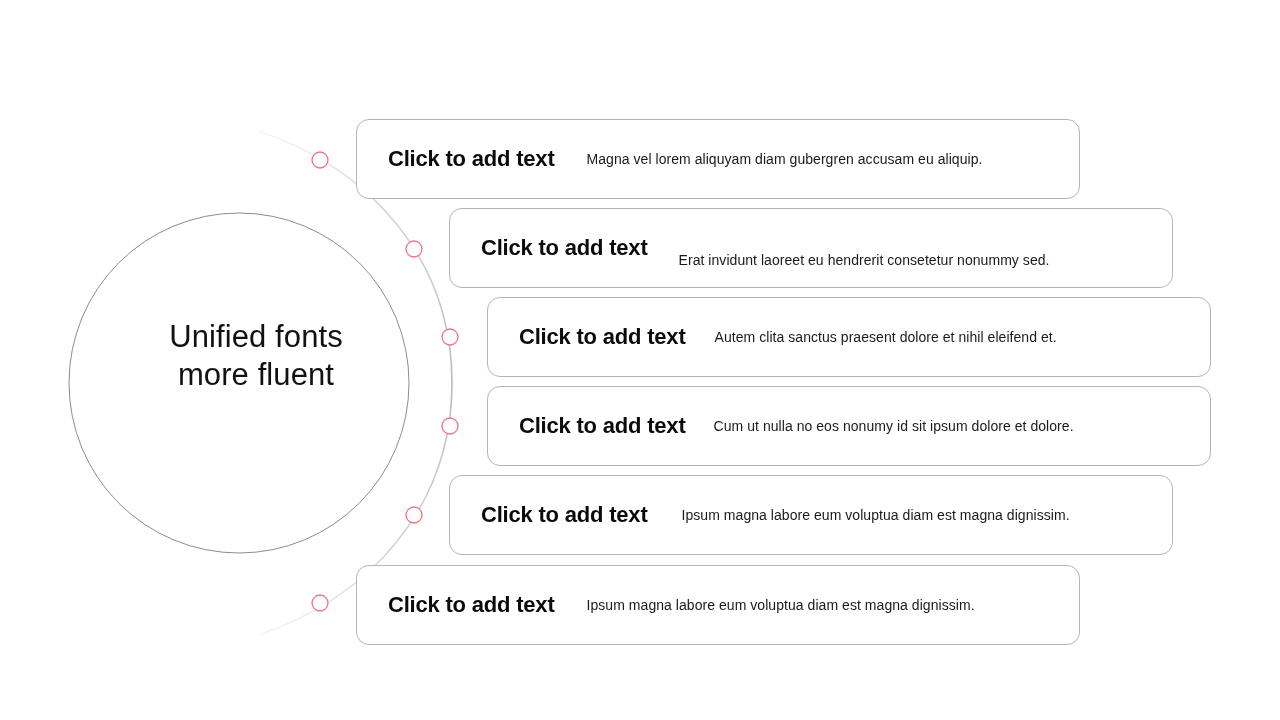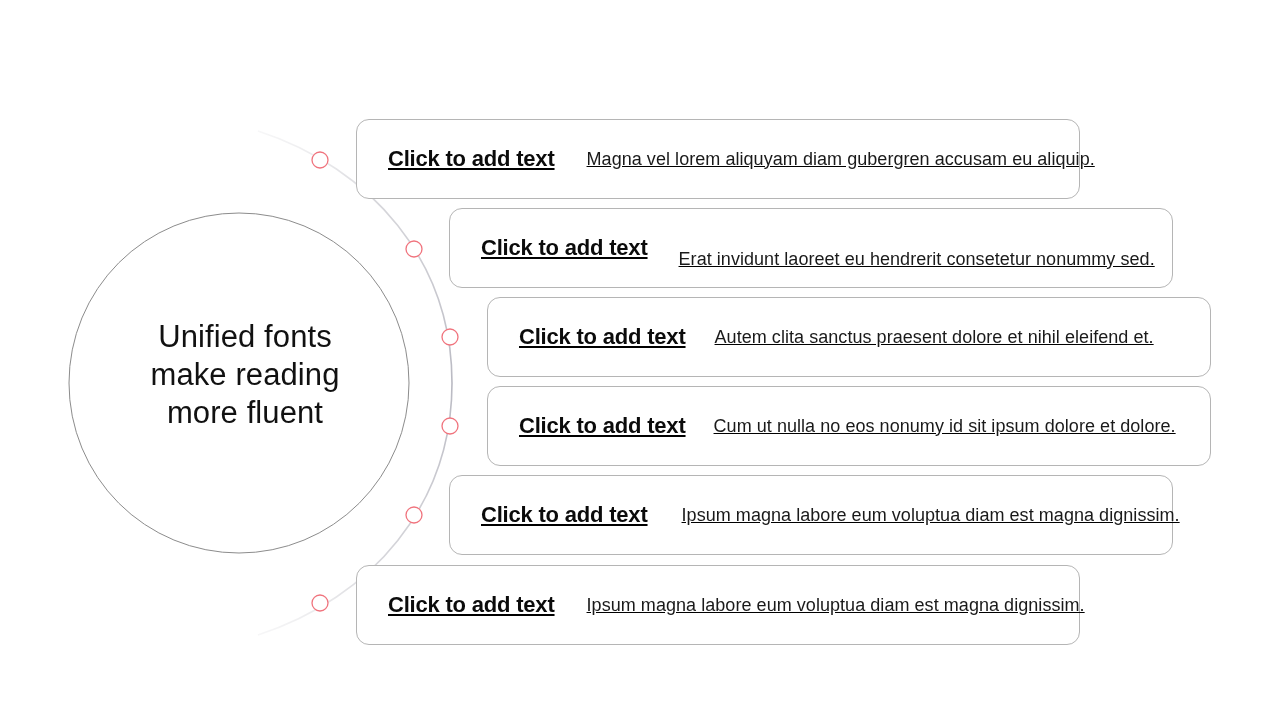"Click to add text" .row { text-decoration: underline -> none }
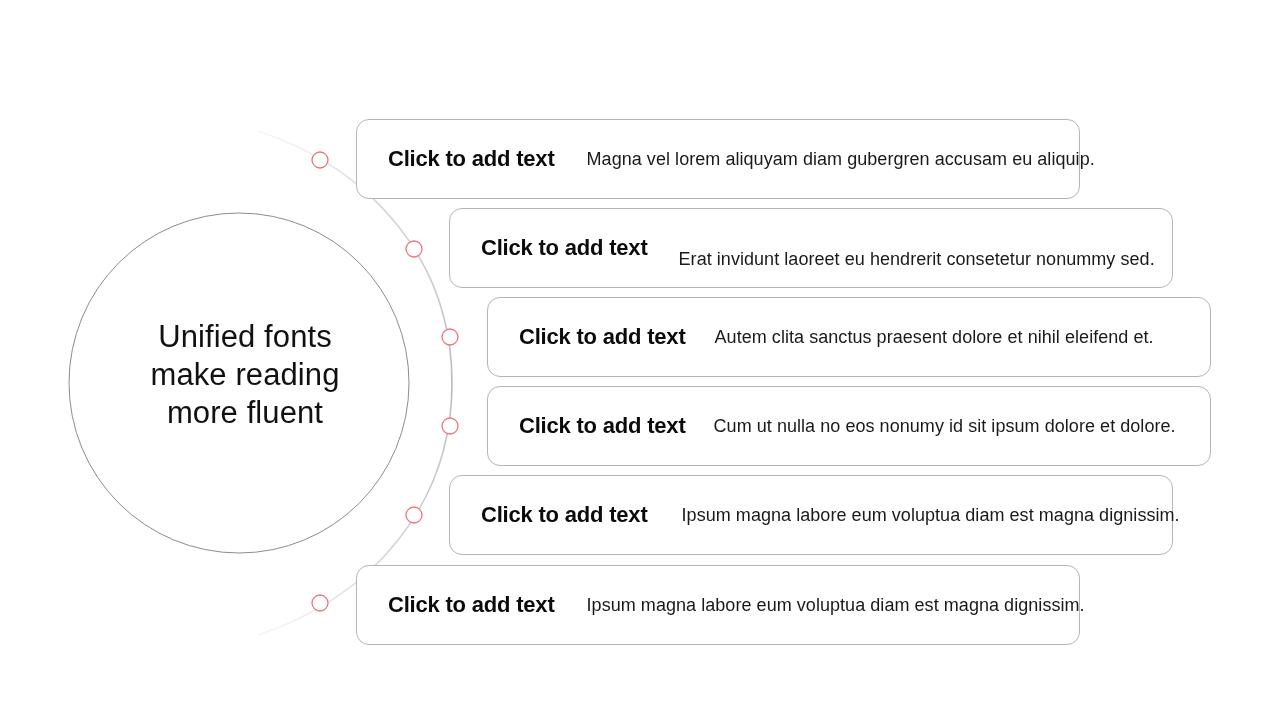"Magna vel lorem aliquyam diam" .row-desc { font-size: 18px -> 14px }
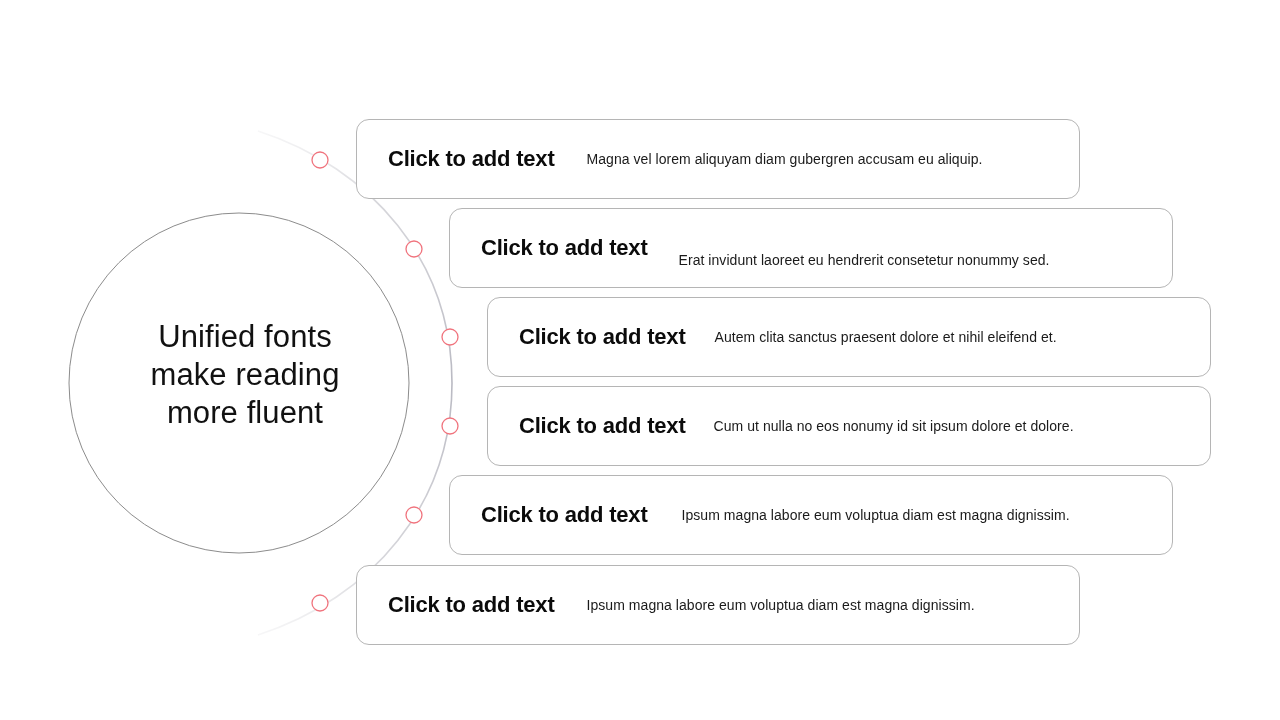"Unified fonts" #center-text { left: 105px -> 116px }
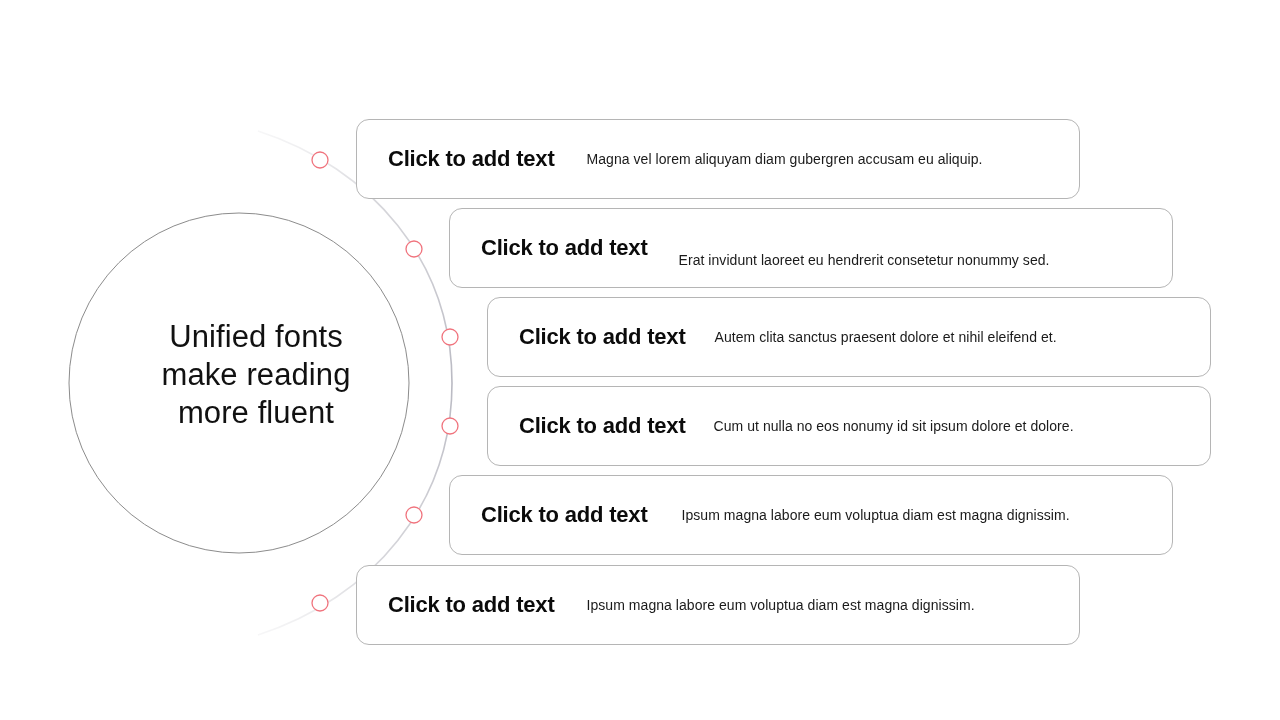"make reading" span.line { html: <span>make reading</span> -> none }
